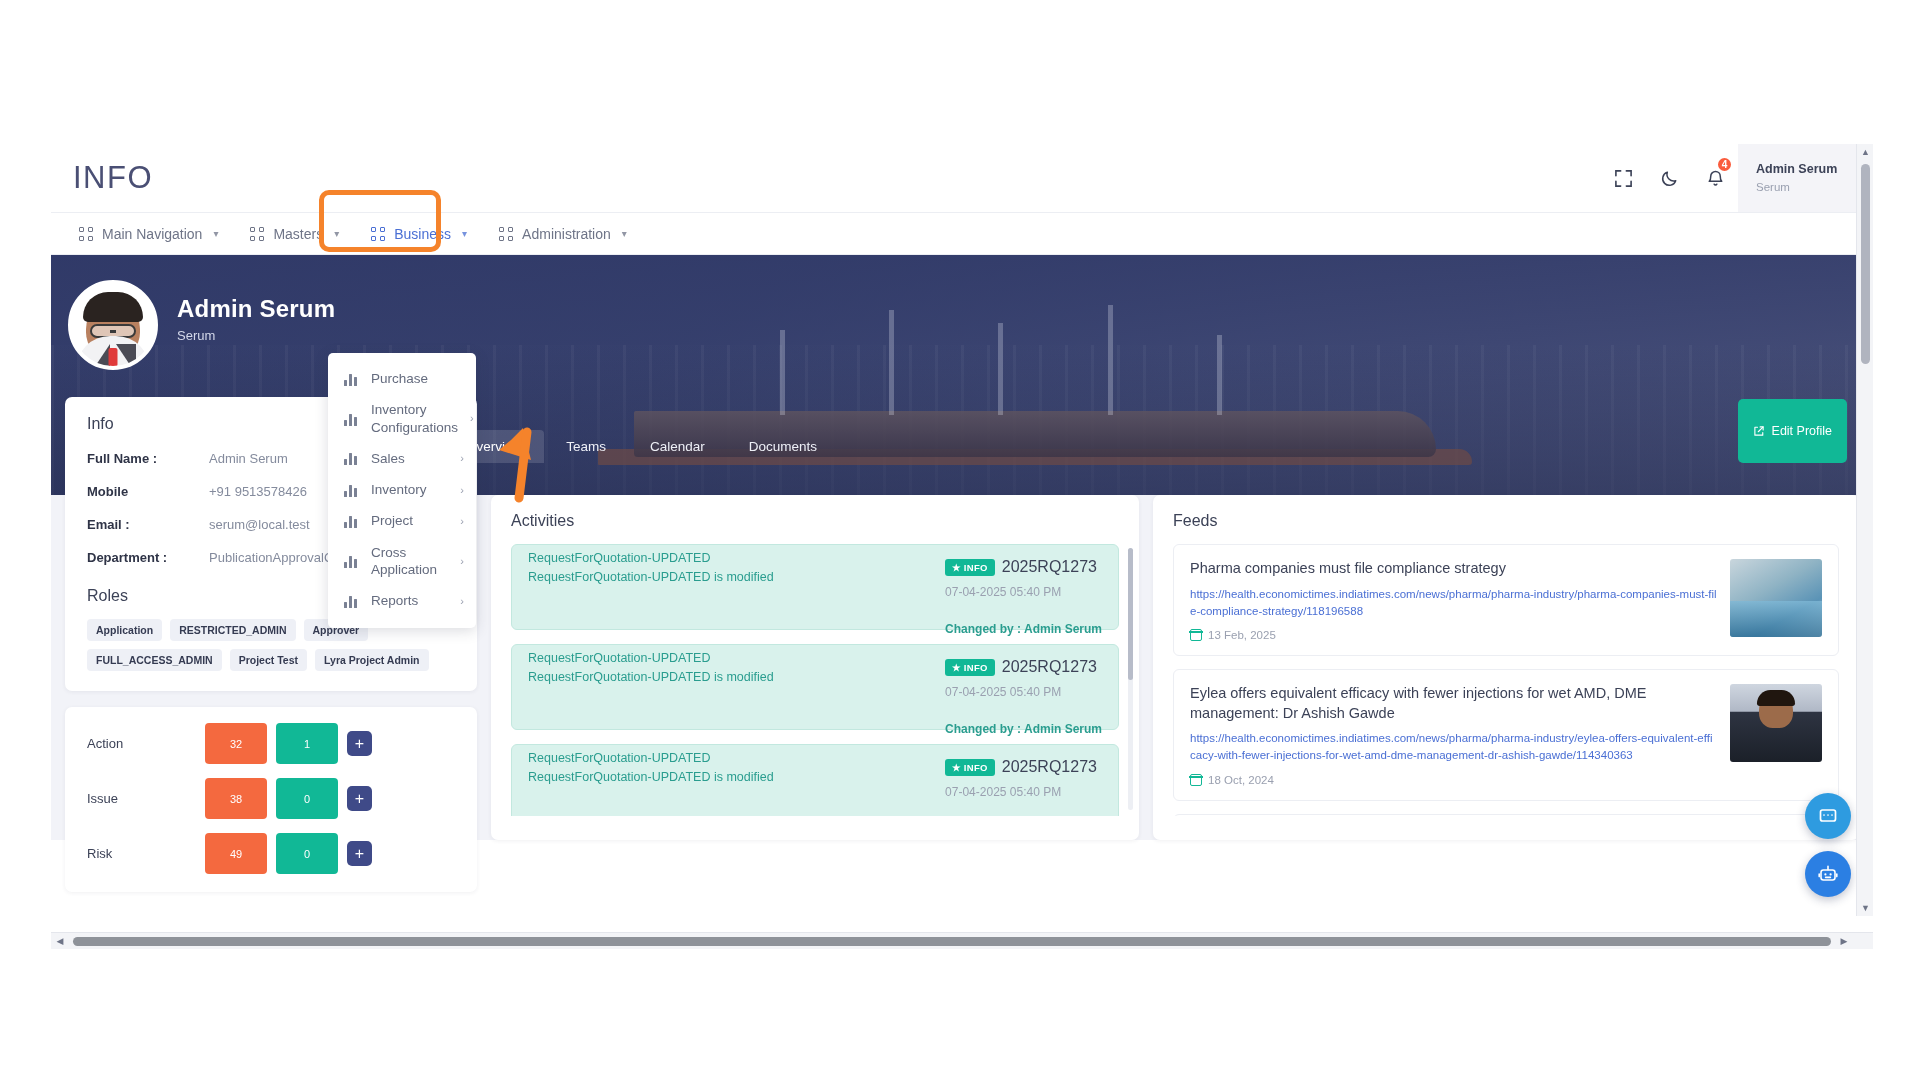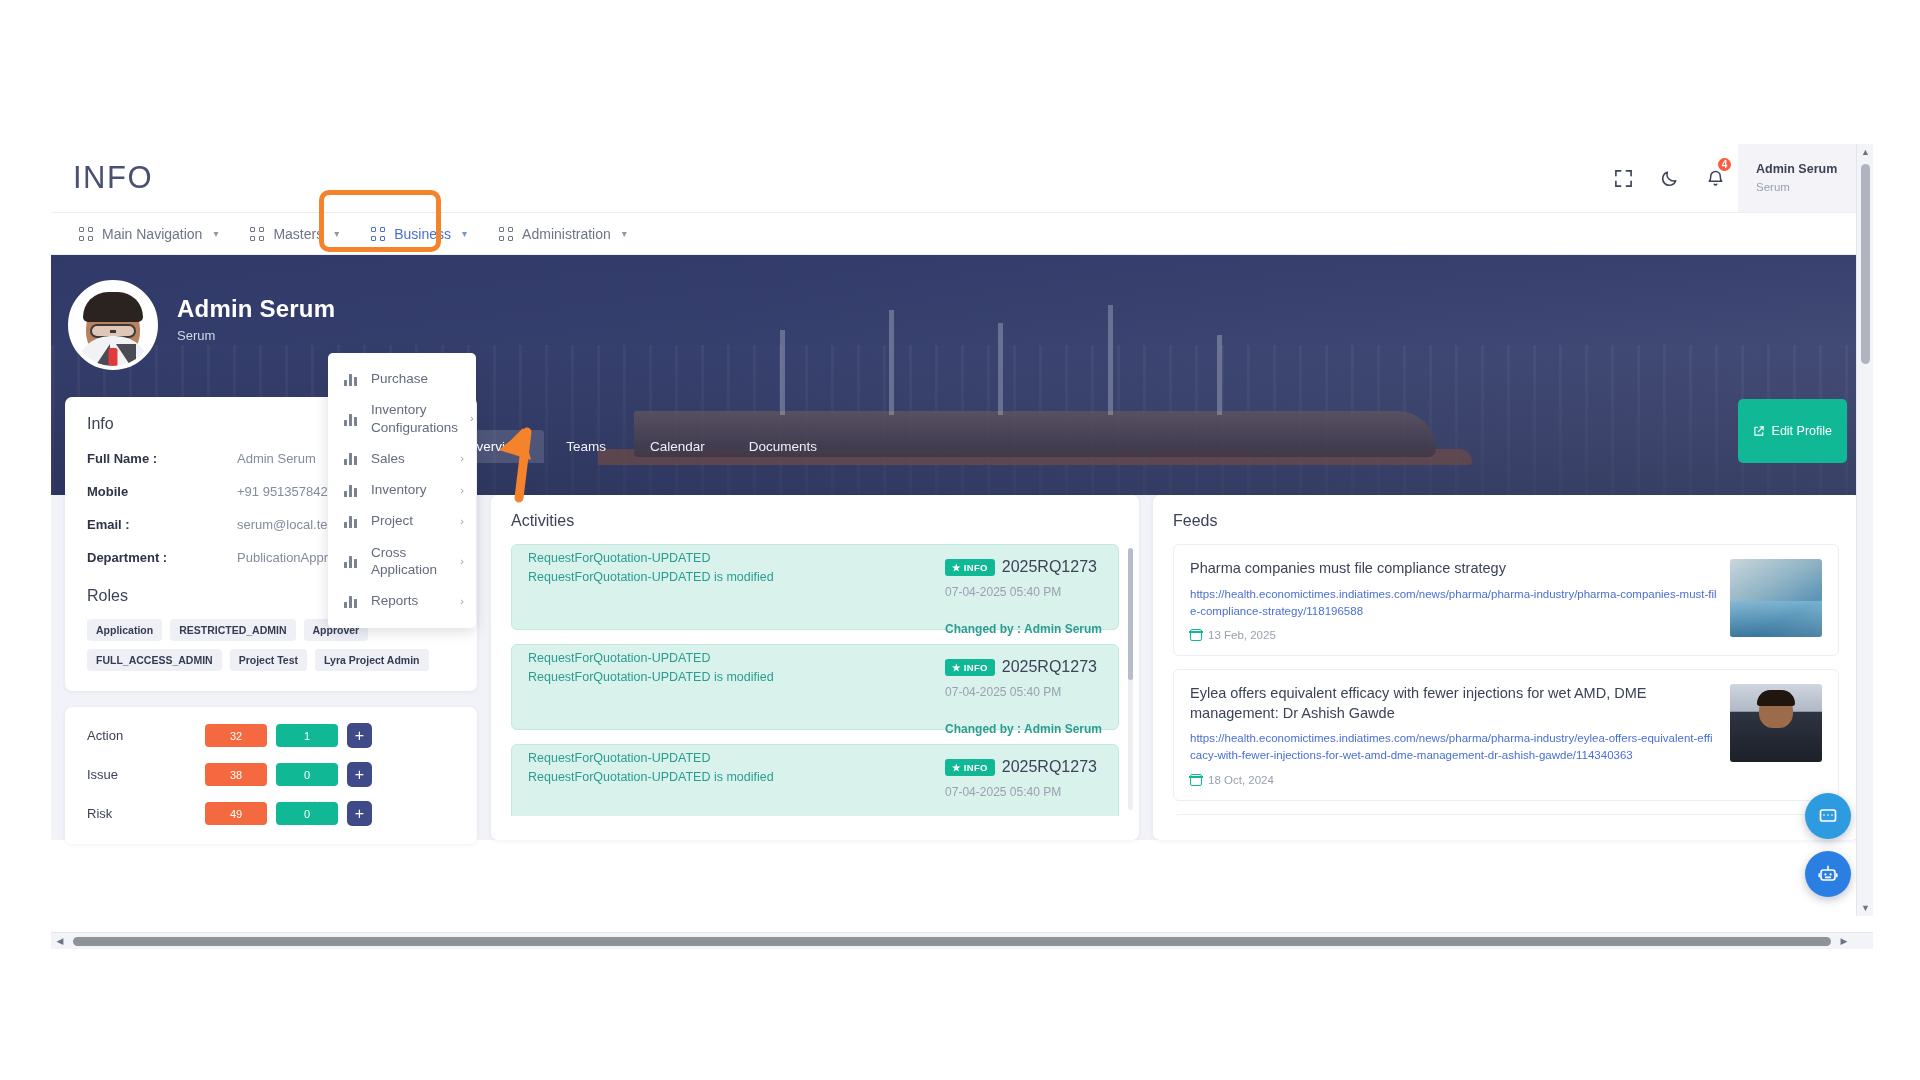"Full Name :" .info-row { gap: 28px -> none }
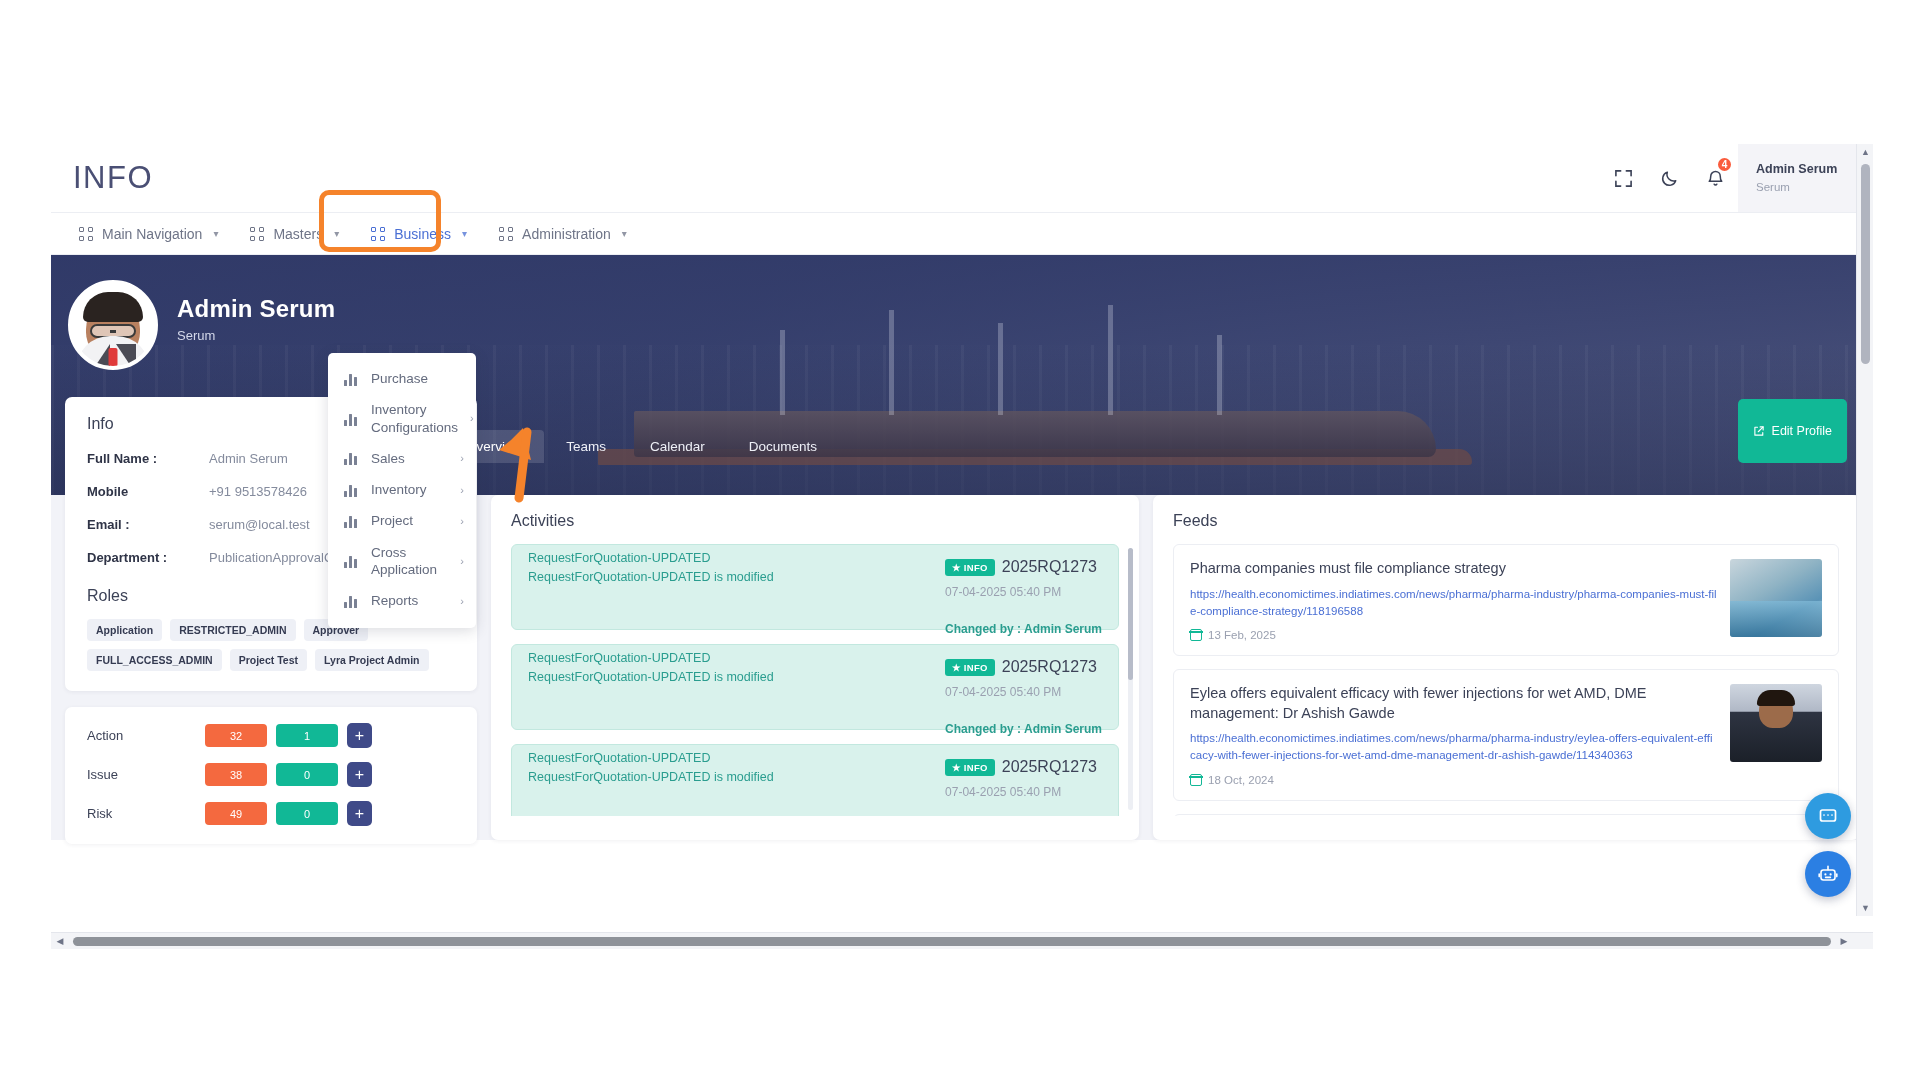"32" .pill { height: 23px -> 41px }
